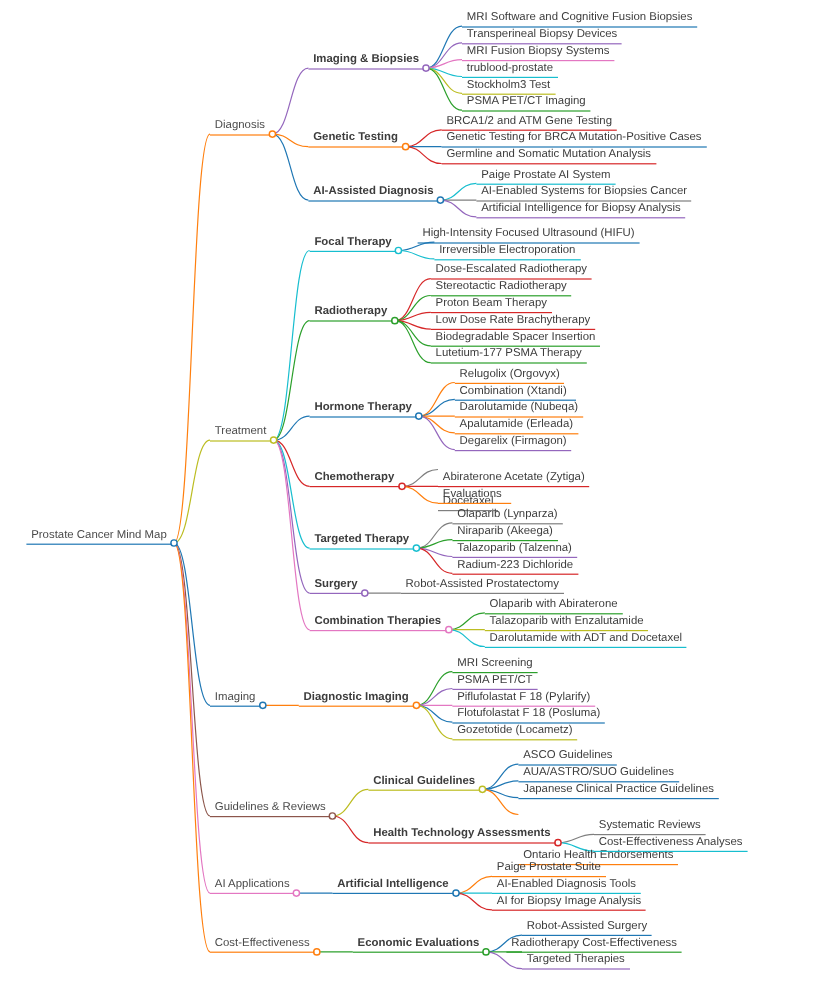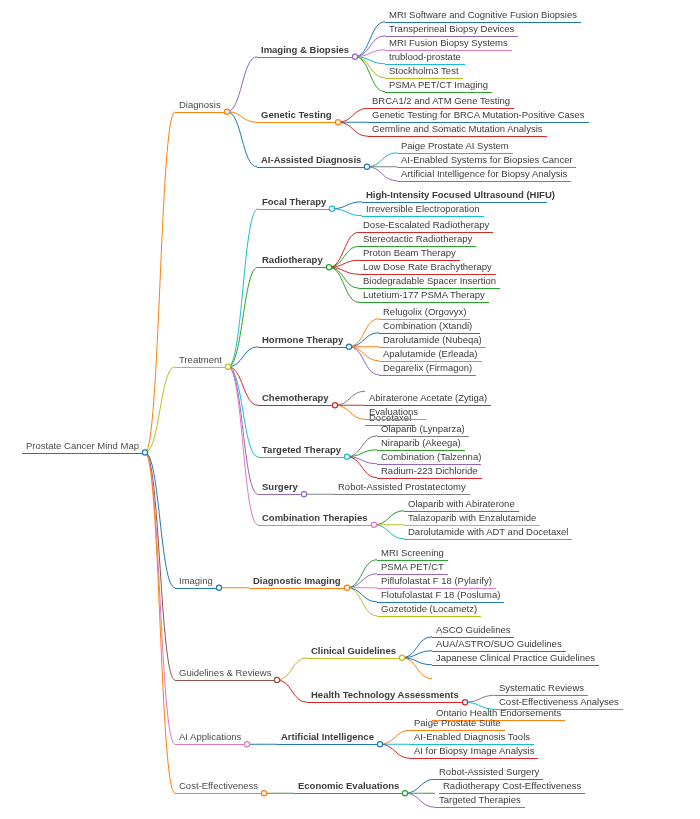"High-Intensity Focused Ultrasound (HIFU)" div.node { font-weight: bold -> none; left: 362px -> 348px }
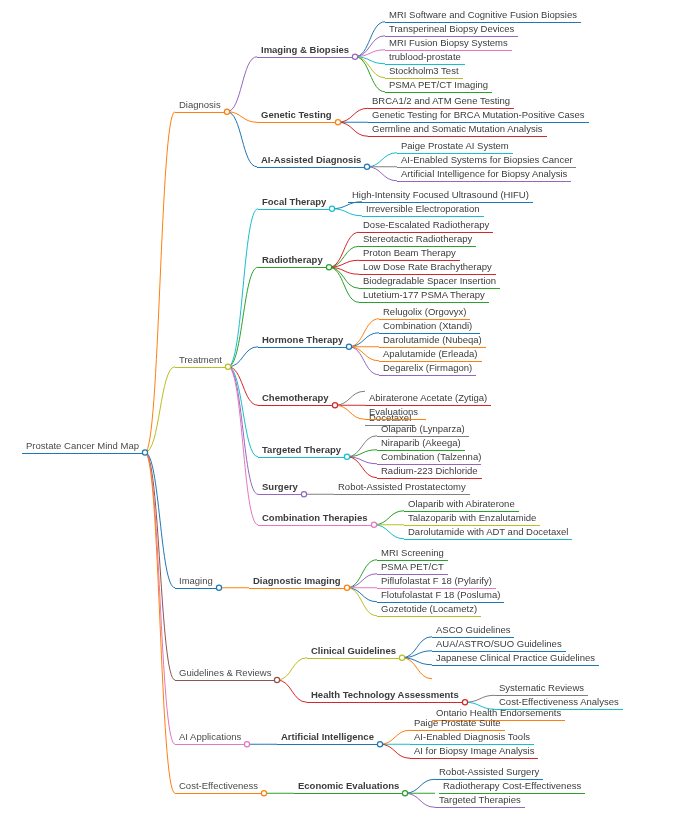"Combination (Talzenna)" div.node { text: Combination -> Talazoparib }
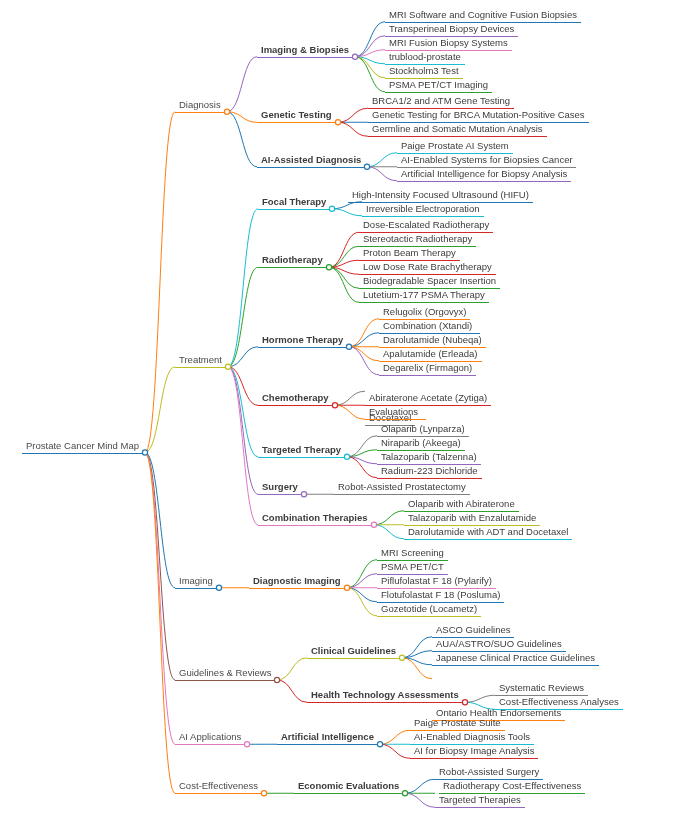"Radiotherapy Cost-Effectiveness" div.node { left: 439px -> 422px }
